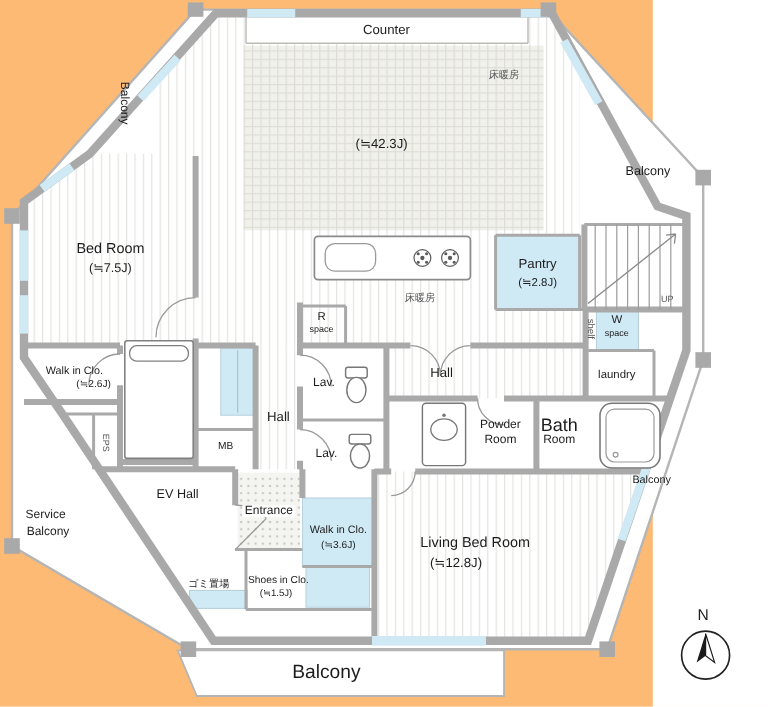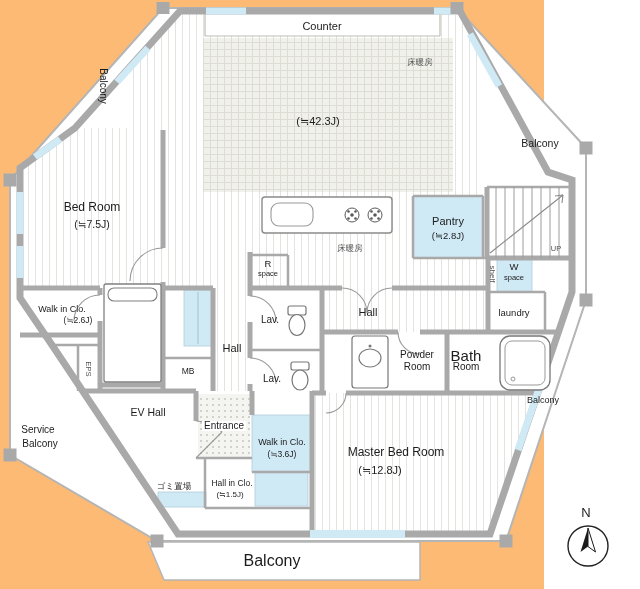"Master Bed Room" div.lbl { text: Master -> Living }
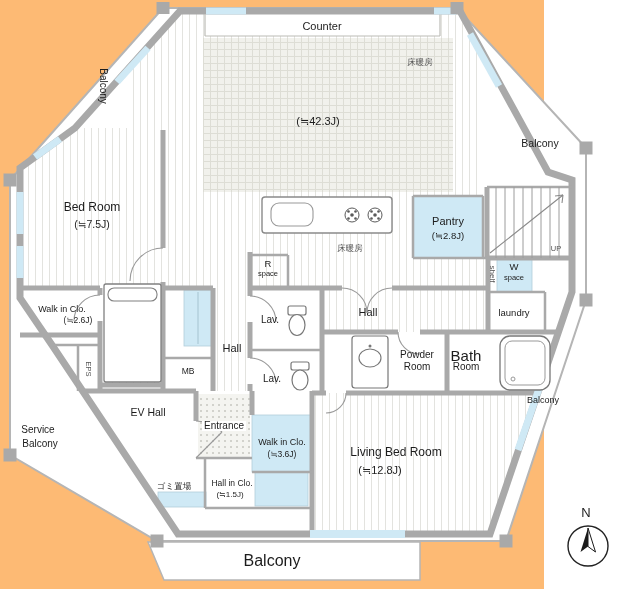"Hall in Clo." div.lbl { text: Hall -> Shoes }
